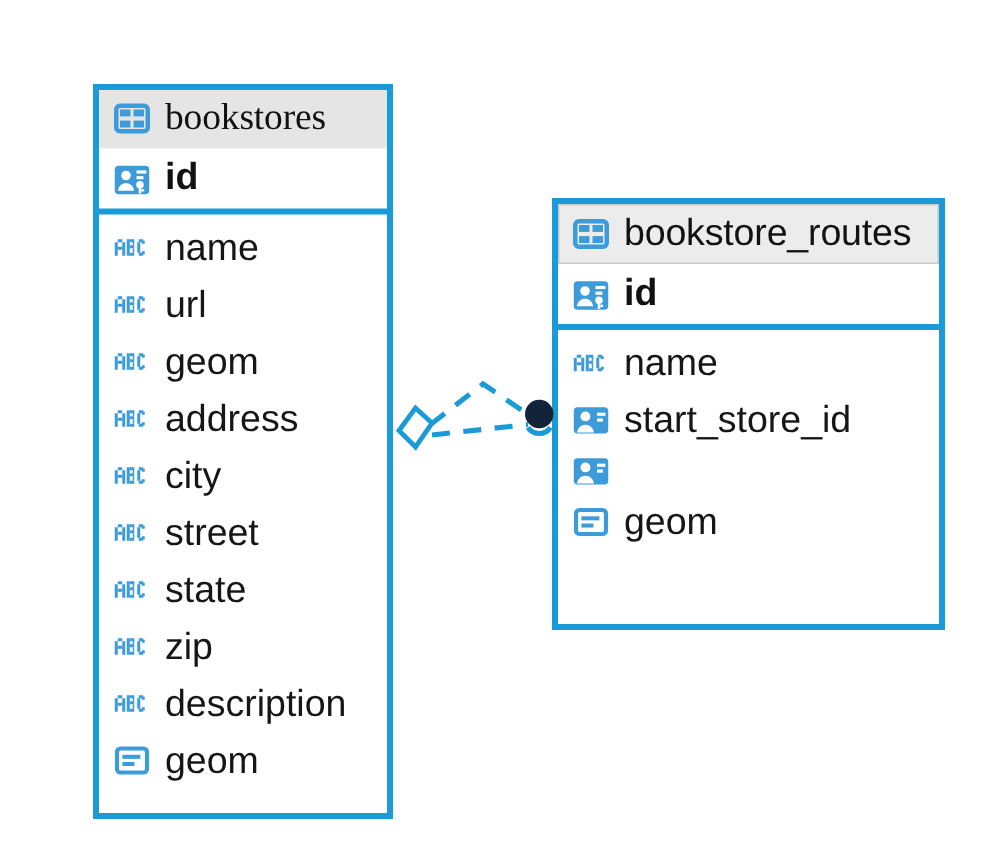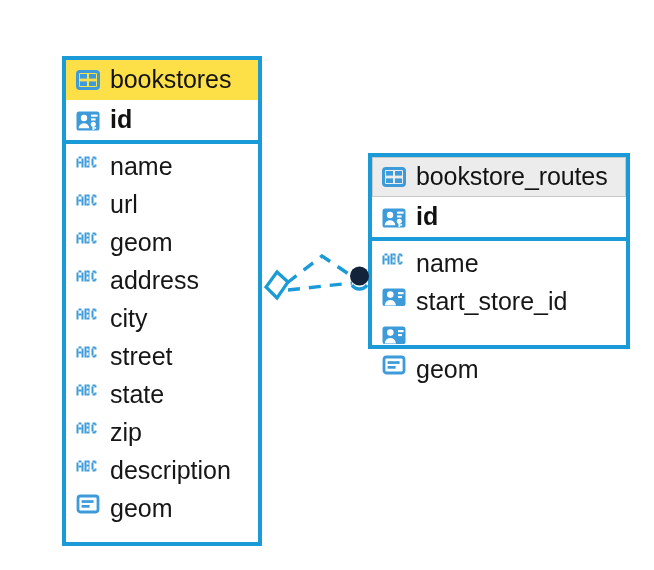"bookstores" .entity-header.selected { background: #fde047 -> #e5e5e5; font-family: none -> Liberation Serif, serif }
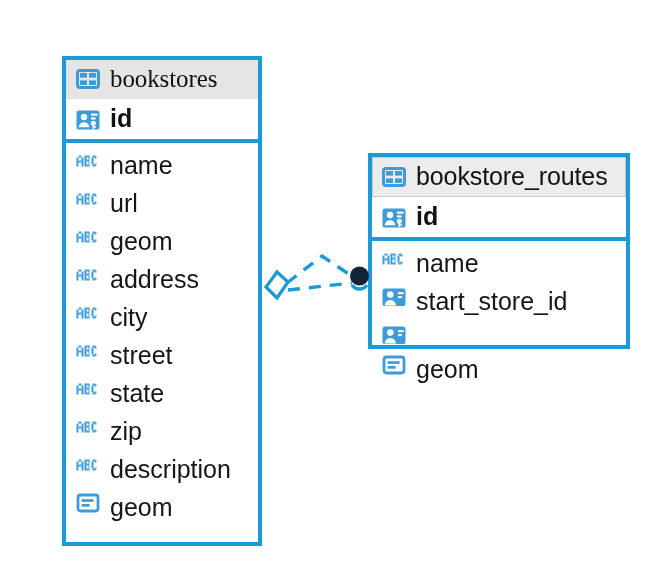"name" .field { align-items: none -> center }
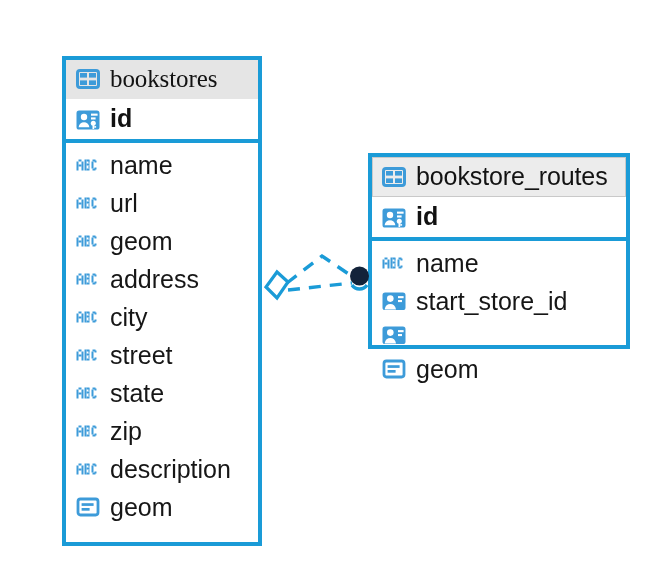"bookstore_routes" div.entity { height: 196px -> 288px; top: 153px -> 132px }
